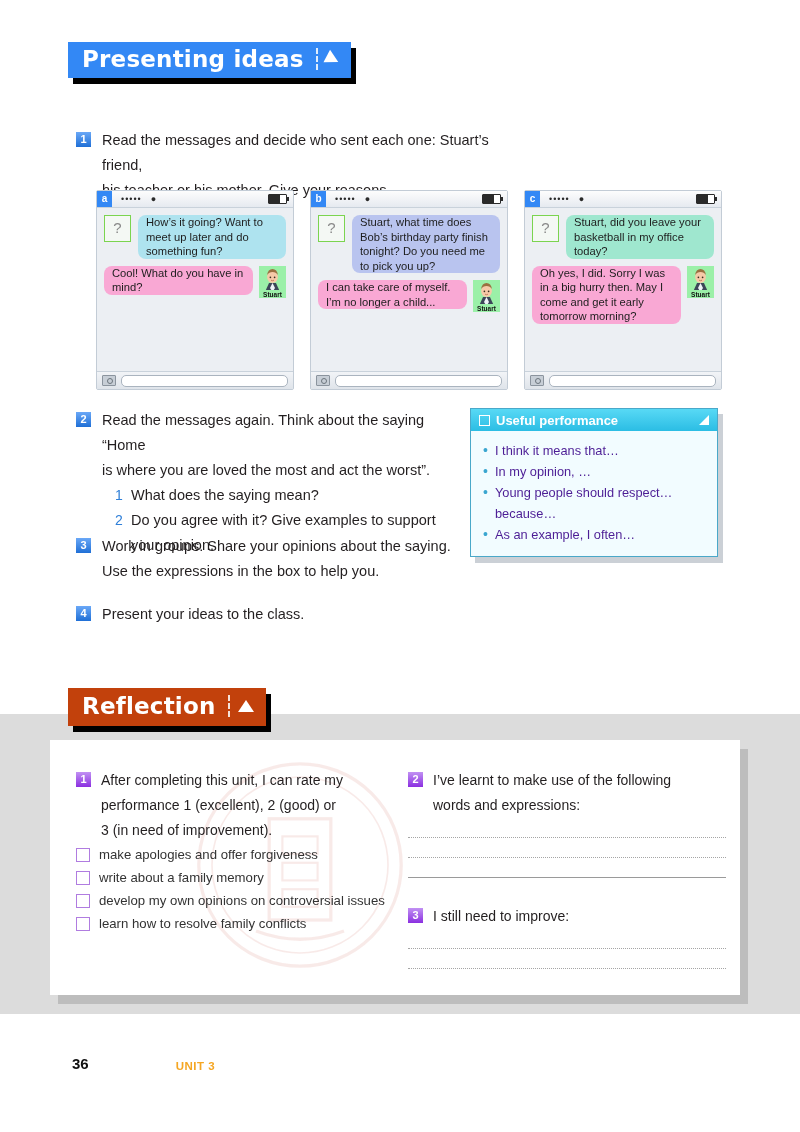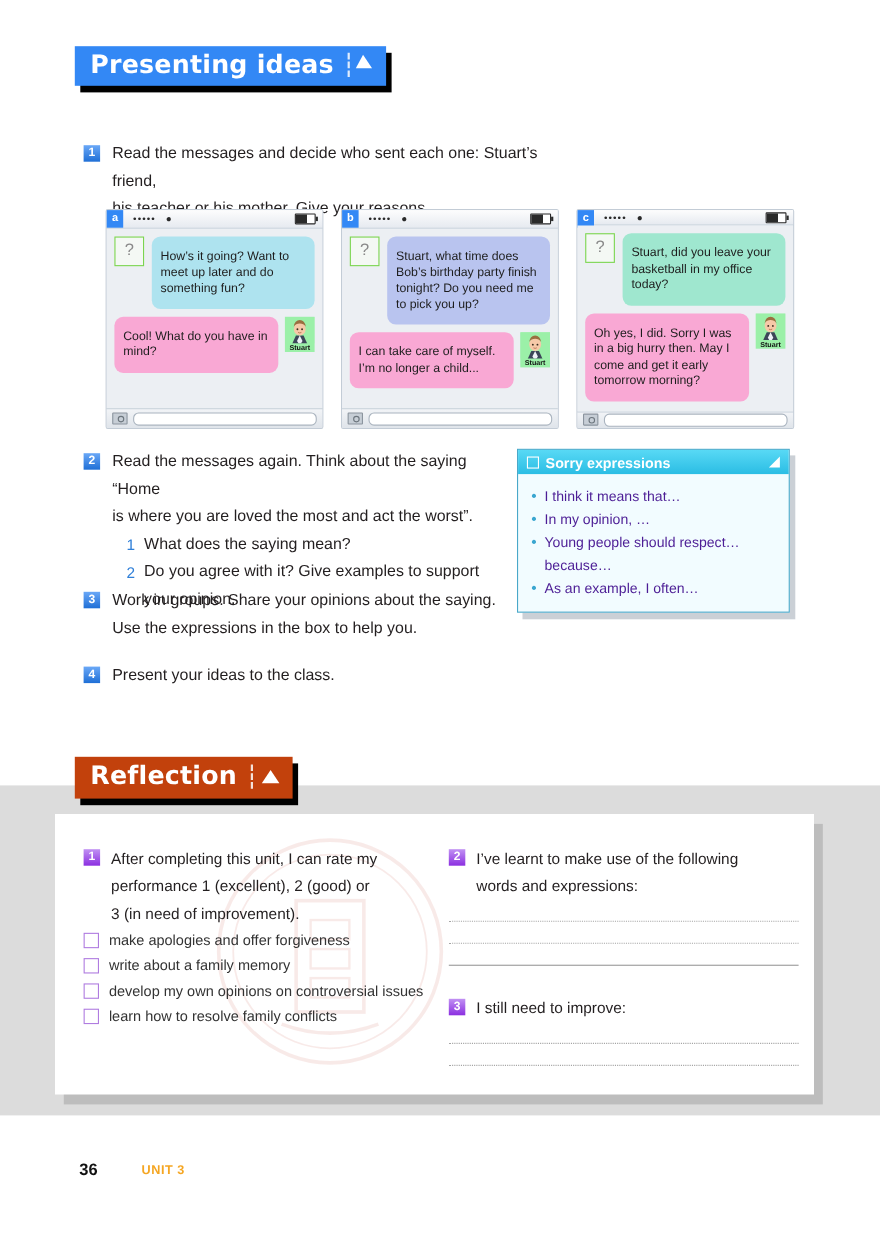"How’s it going? Want to" .bubble { padding: 11px 8px -> 0 8px }
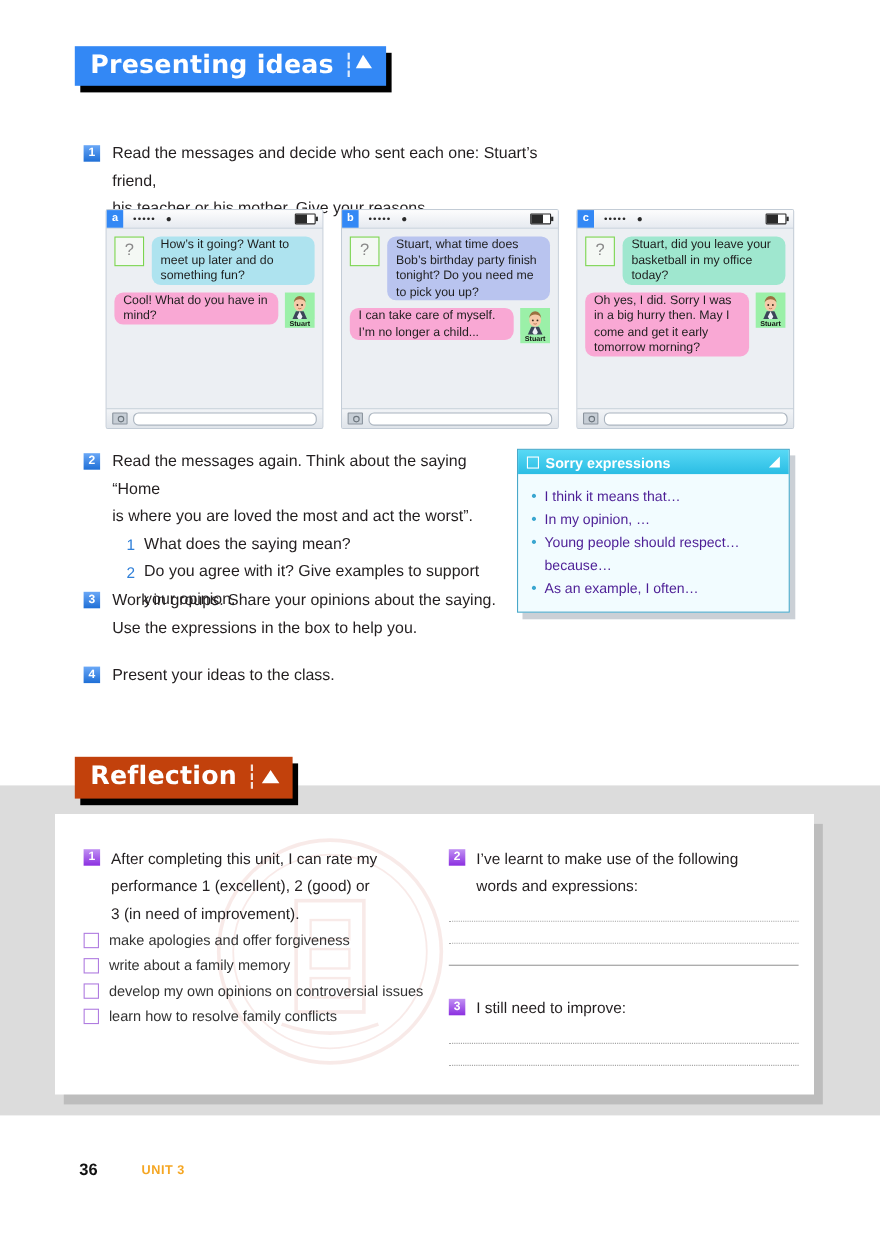"Sorry expressions" span.ub-title { text: Sorry expressions -> Useful performance }
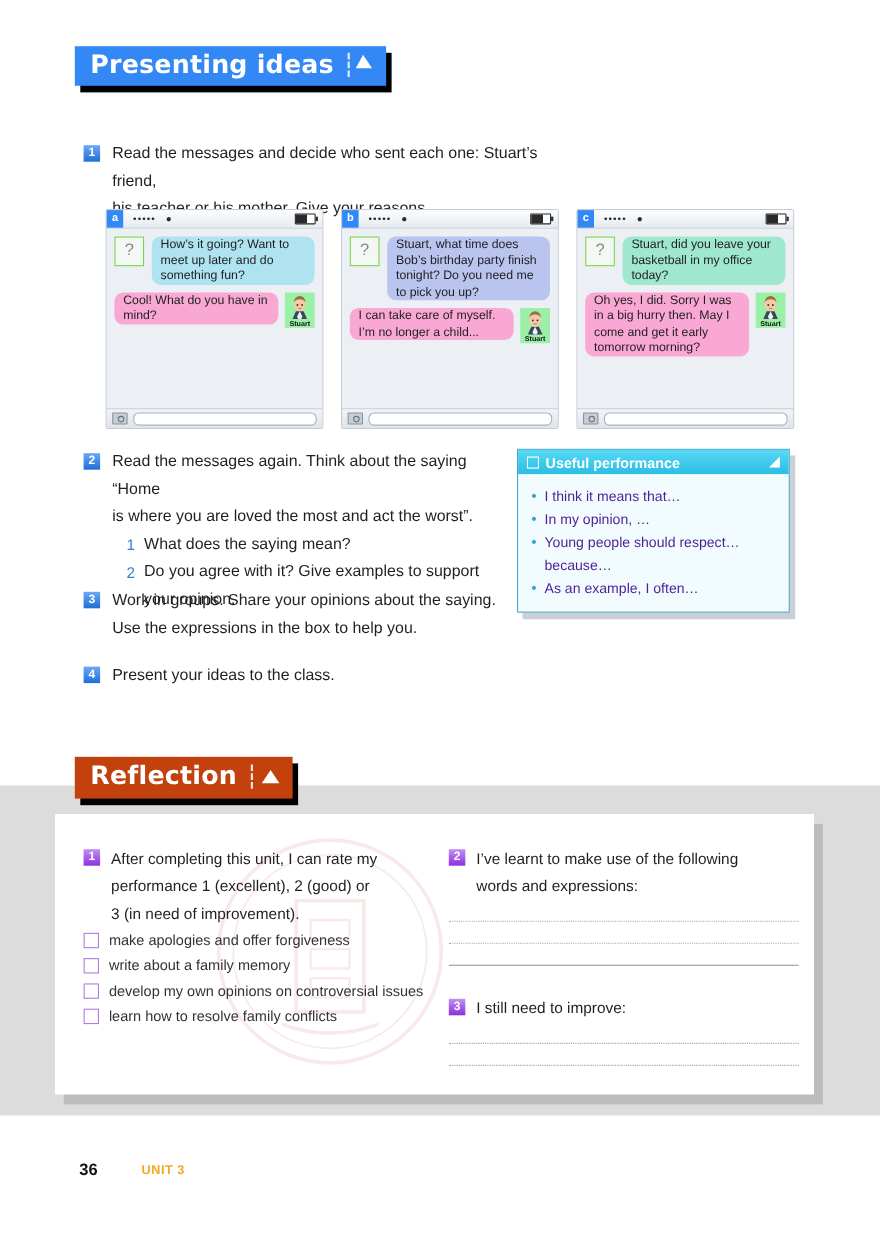"36" .footer { align-items: center -> flex-end; gap: none -> 47px }
